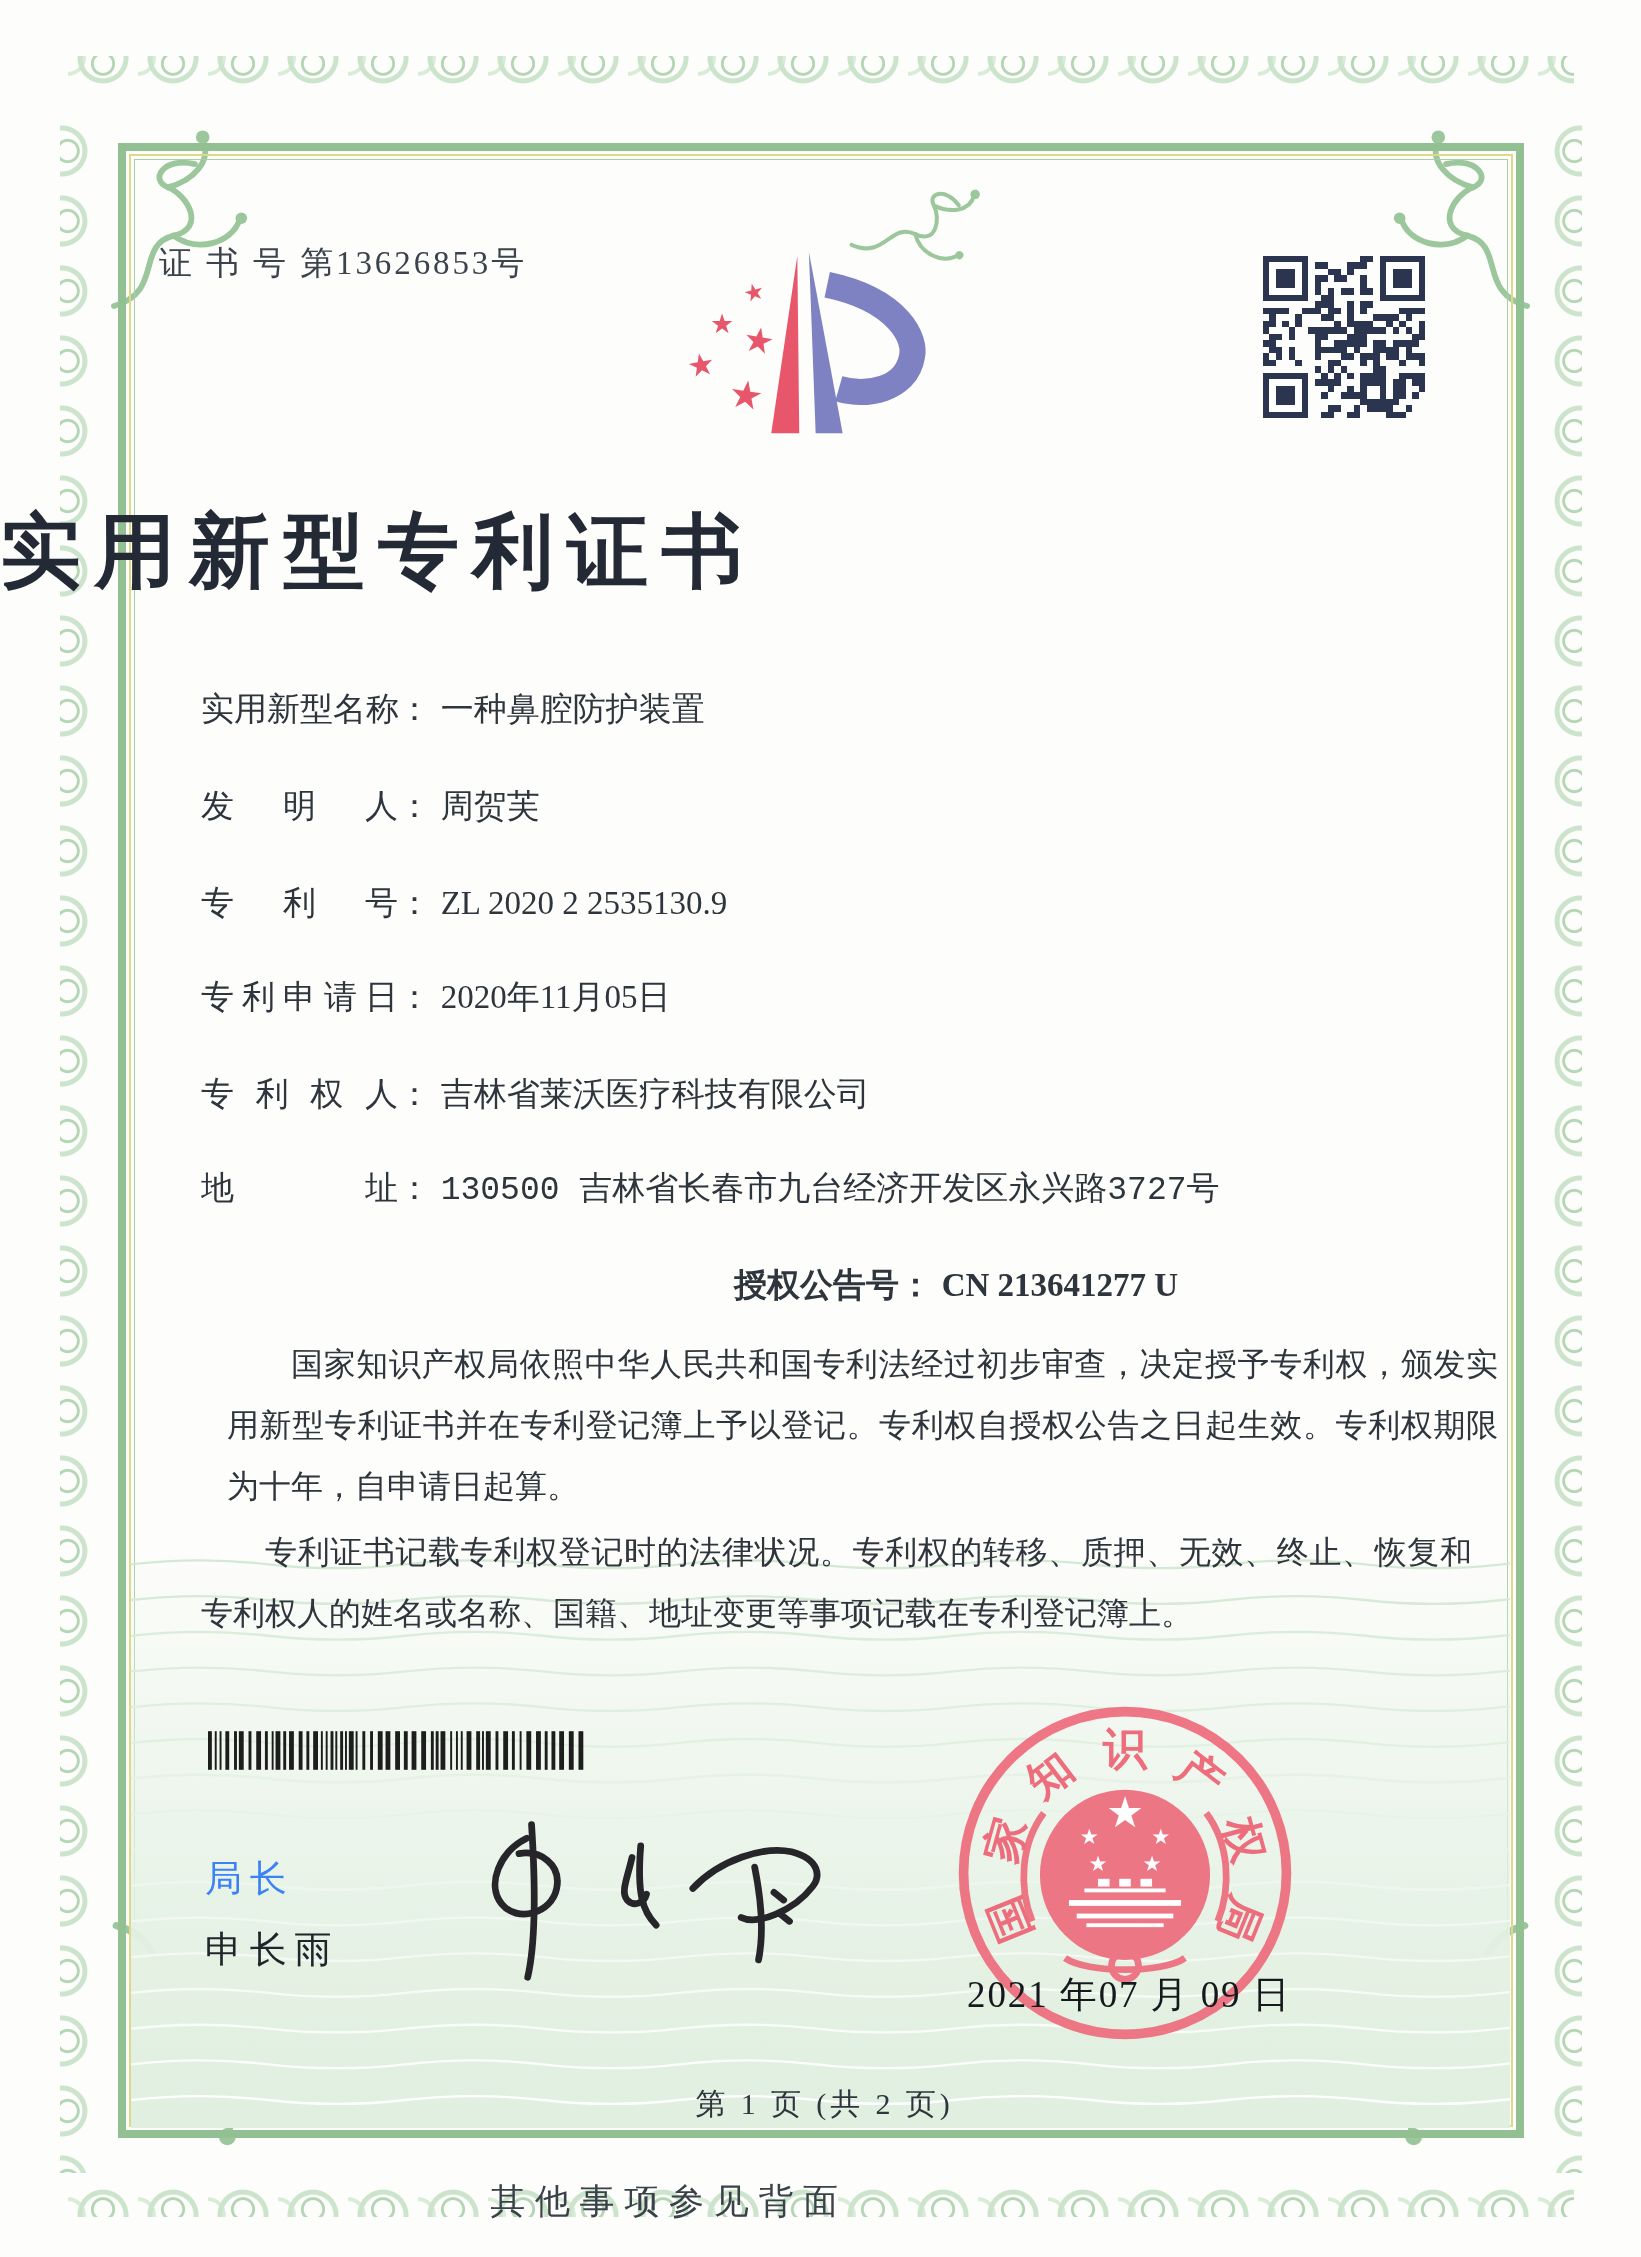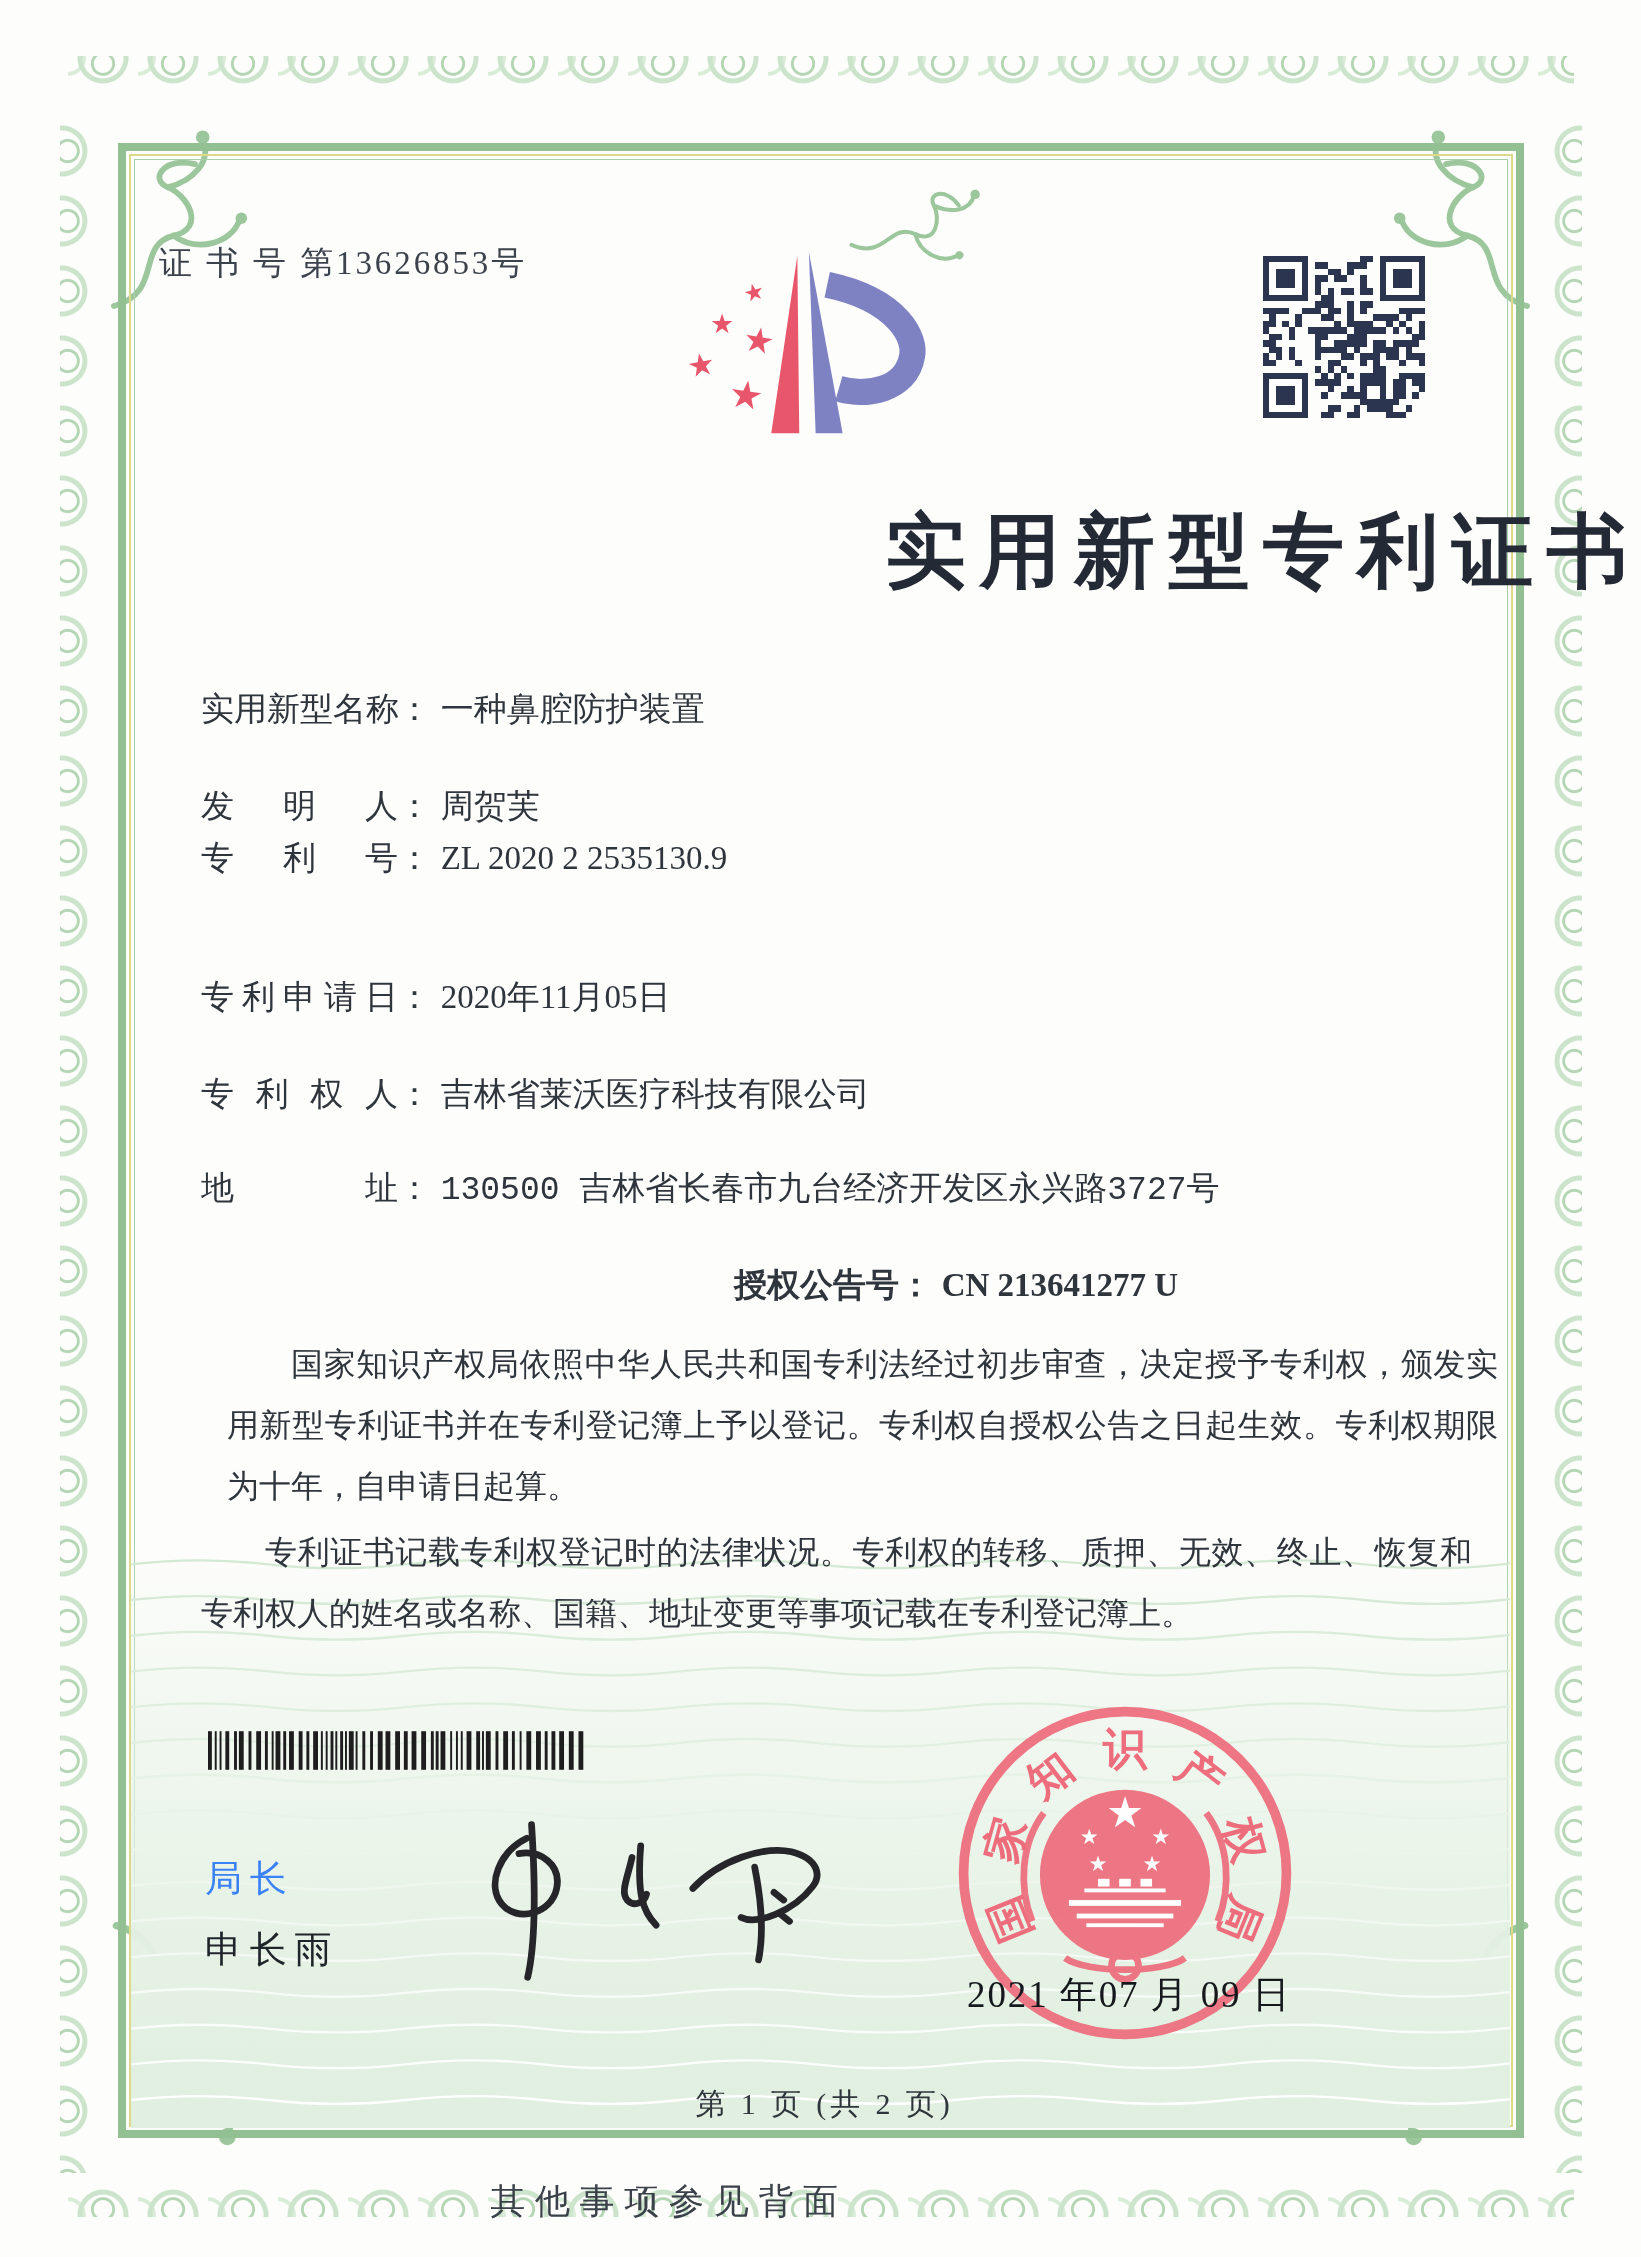"实用新型专利证书" .title { text-align: right -> left }
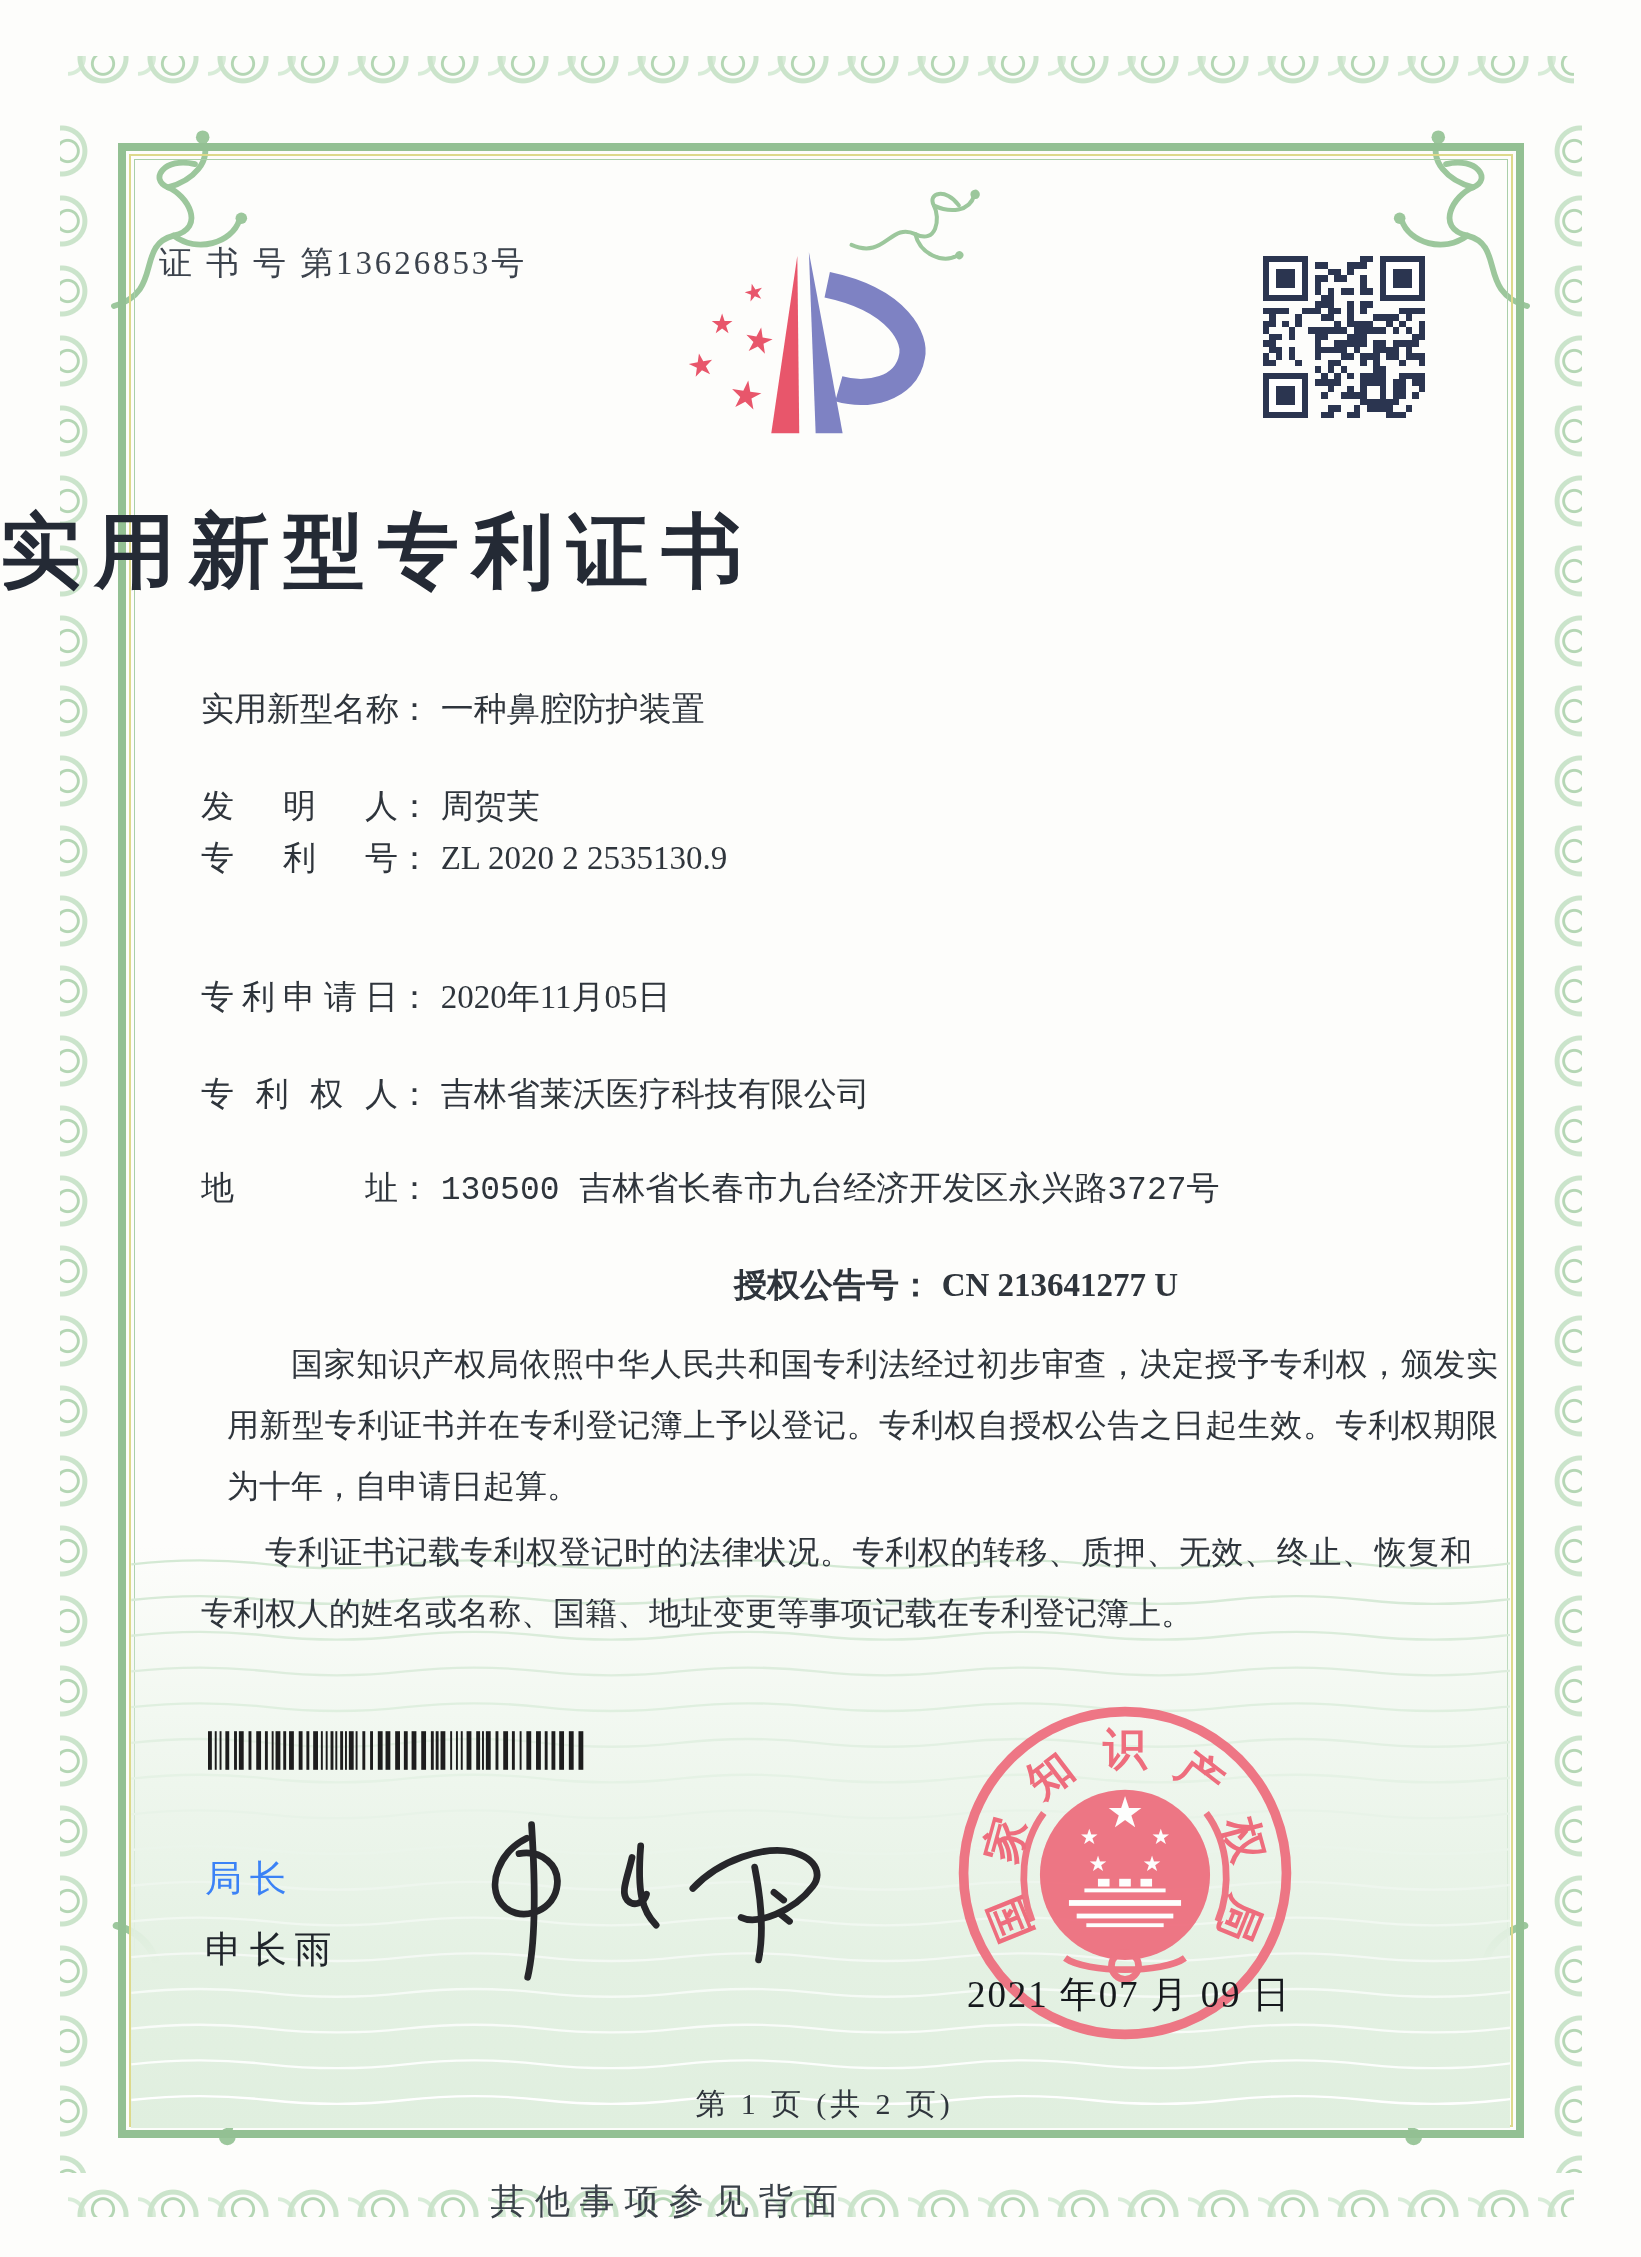"专利号： ZL 2020 2 2535130.9" div.abs { top: 836px -> 881px }
